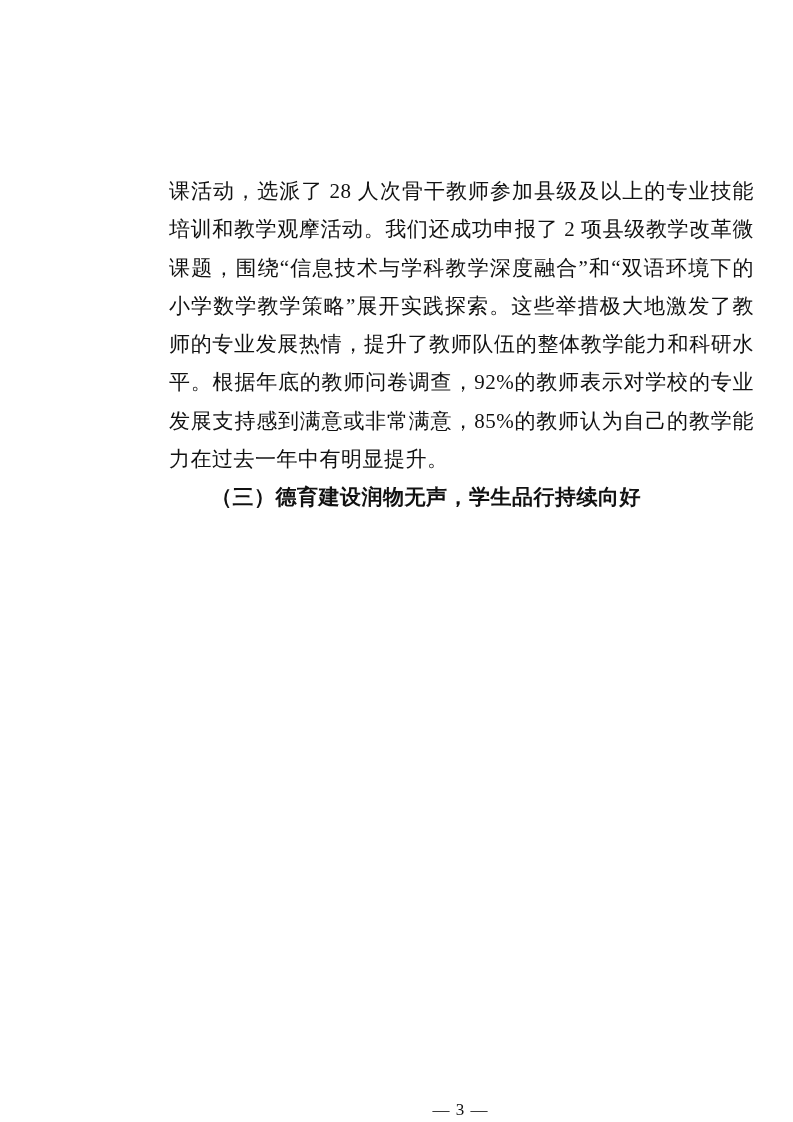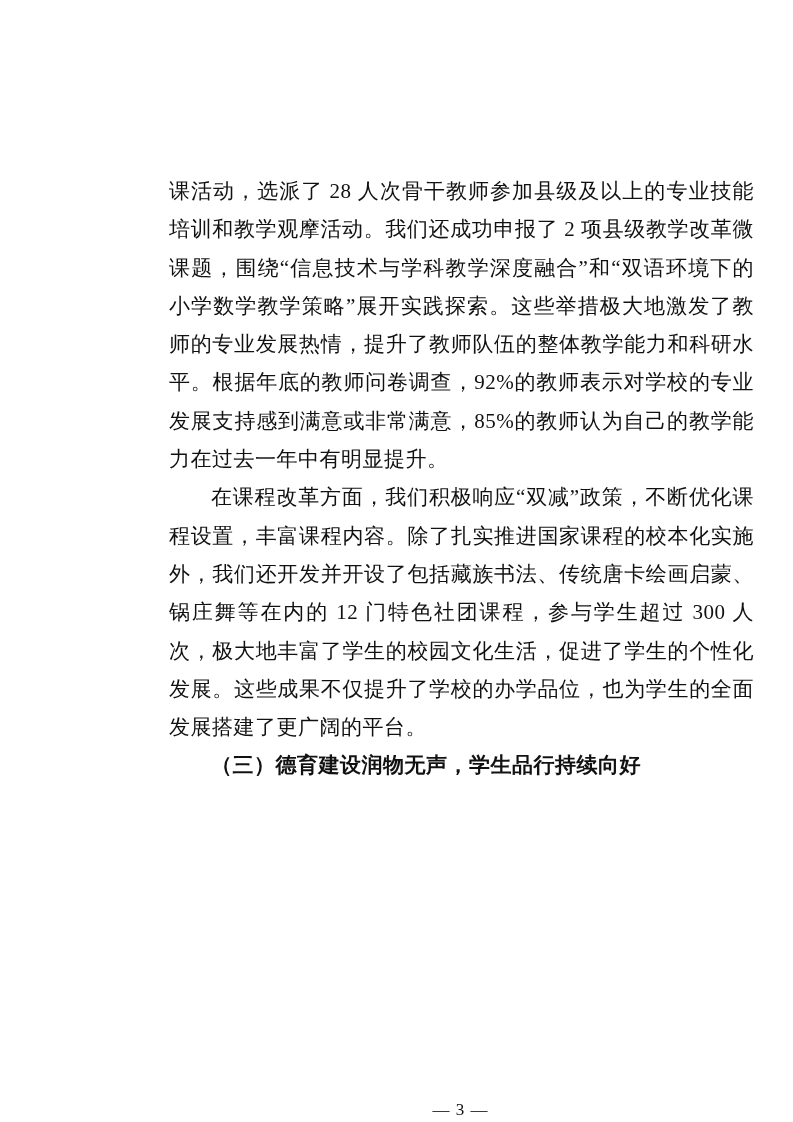"在课程改革方面，我们积极响应“双减”政策，不断优化课程设置，丰富课程内容。除了扎" p.para { html: <p>在课程改革方面，我们积极响应“双减”政策，不断优化课程设置，丰富课程内容。除了扎实推进国家课程的校本化实施外，我们还开发并开设了包括藏族书法、传统唐卡绘画启蒙、锅庄舞等在内的 12 门特色社团课程，参与学生超过 300 人次，极大地丰富了学生的校园文化生活，促进了学生的个性化发展。这些成果不仅提升了学校的办学品位，也为学生的全面发展搭建了更广阔的平台。</p> -> none }
